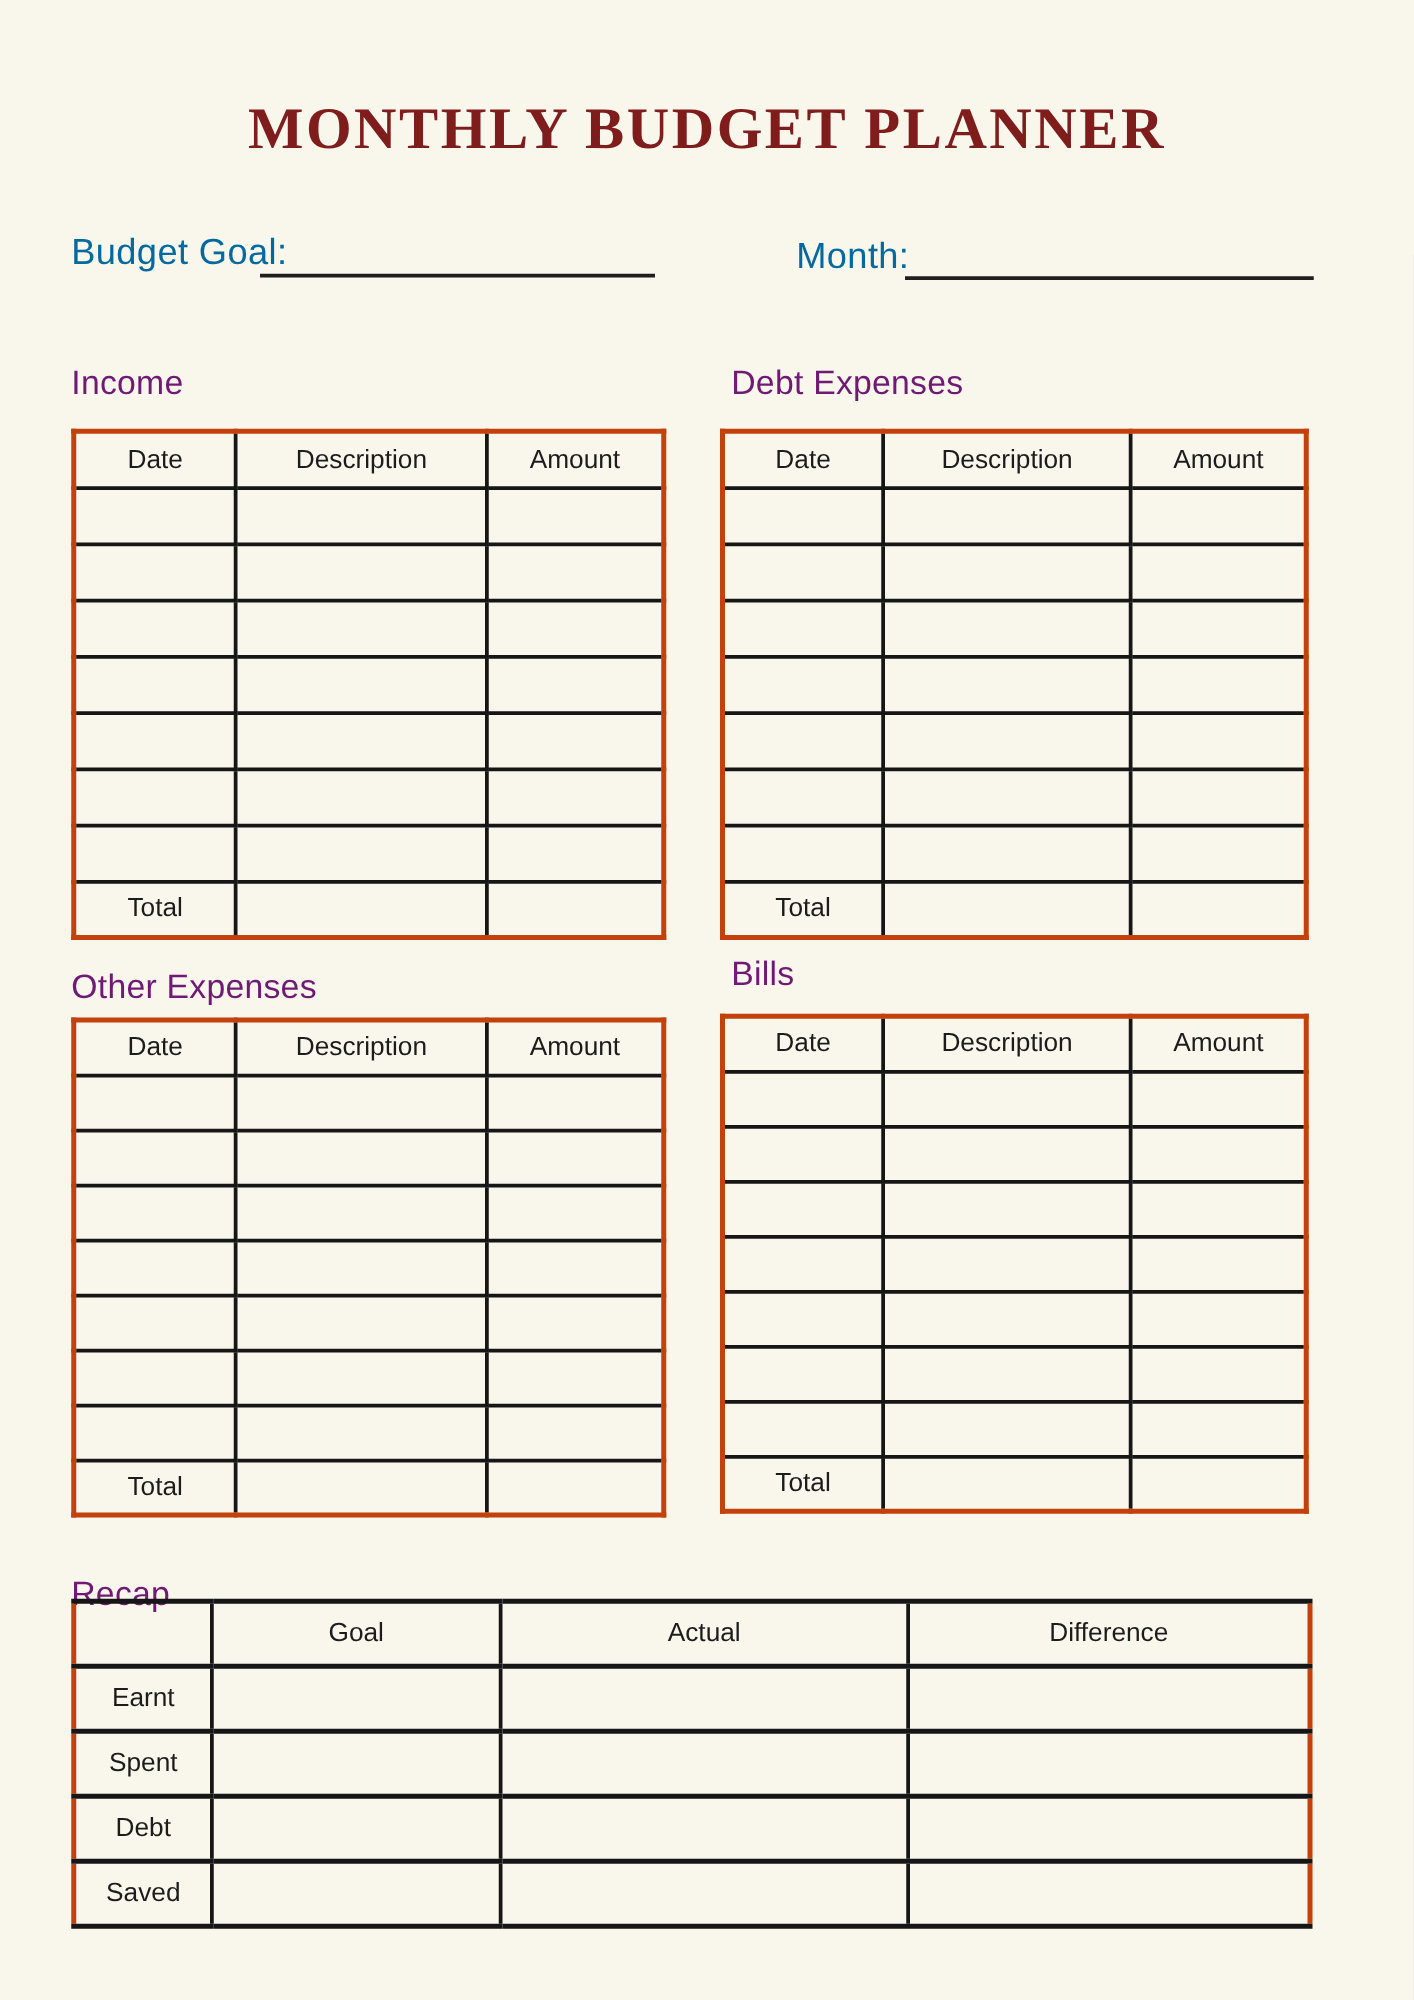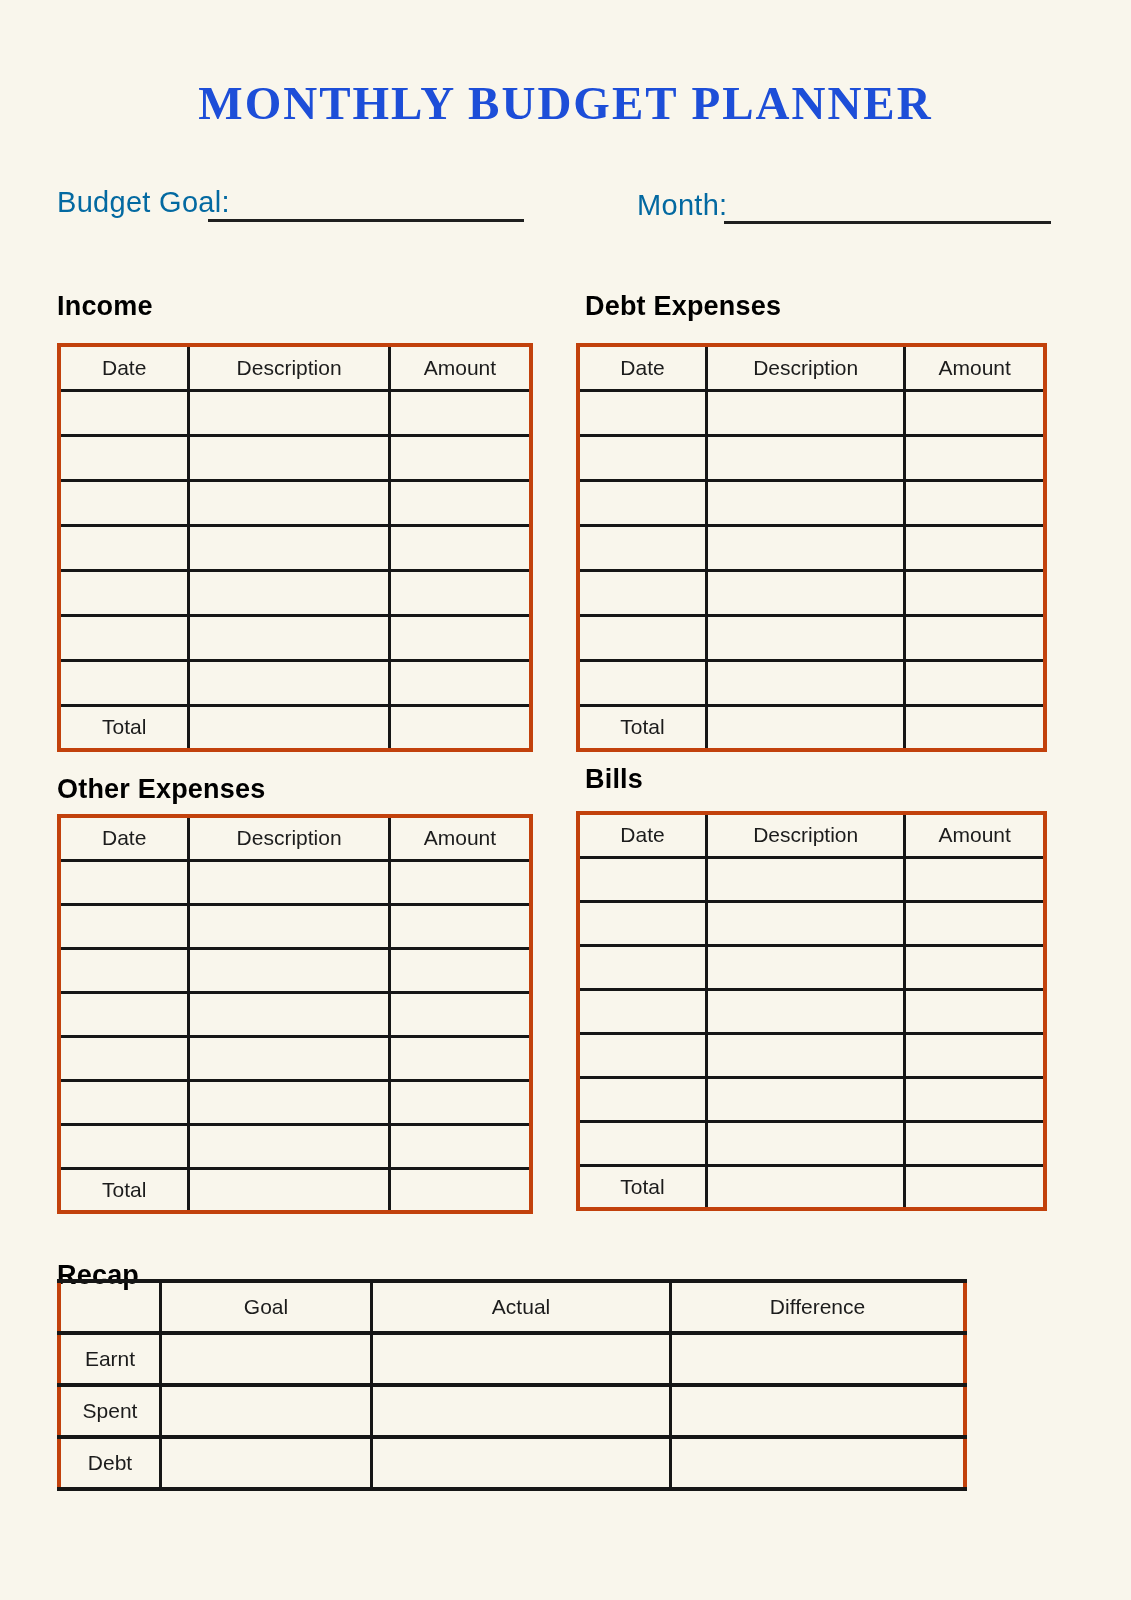"MONTHLY BUDGET PLANNER" .page-title { color: #1d4ed8 -> #7f1d1d }
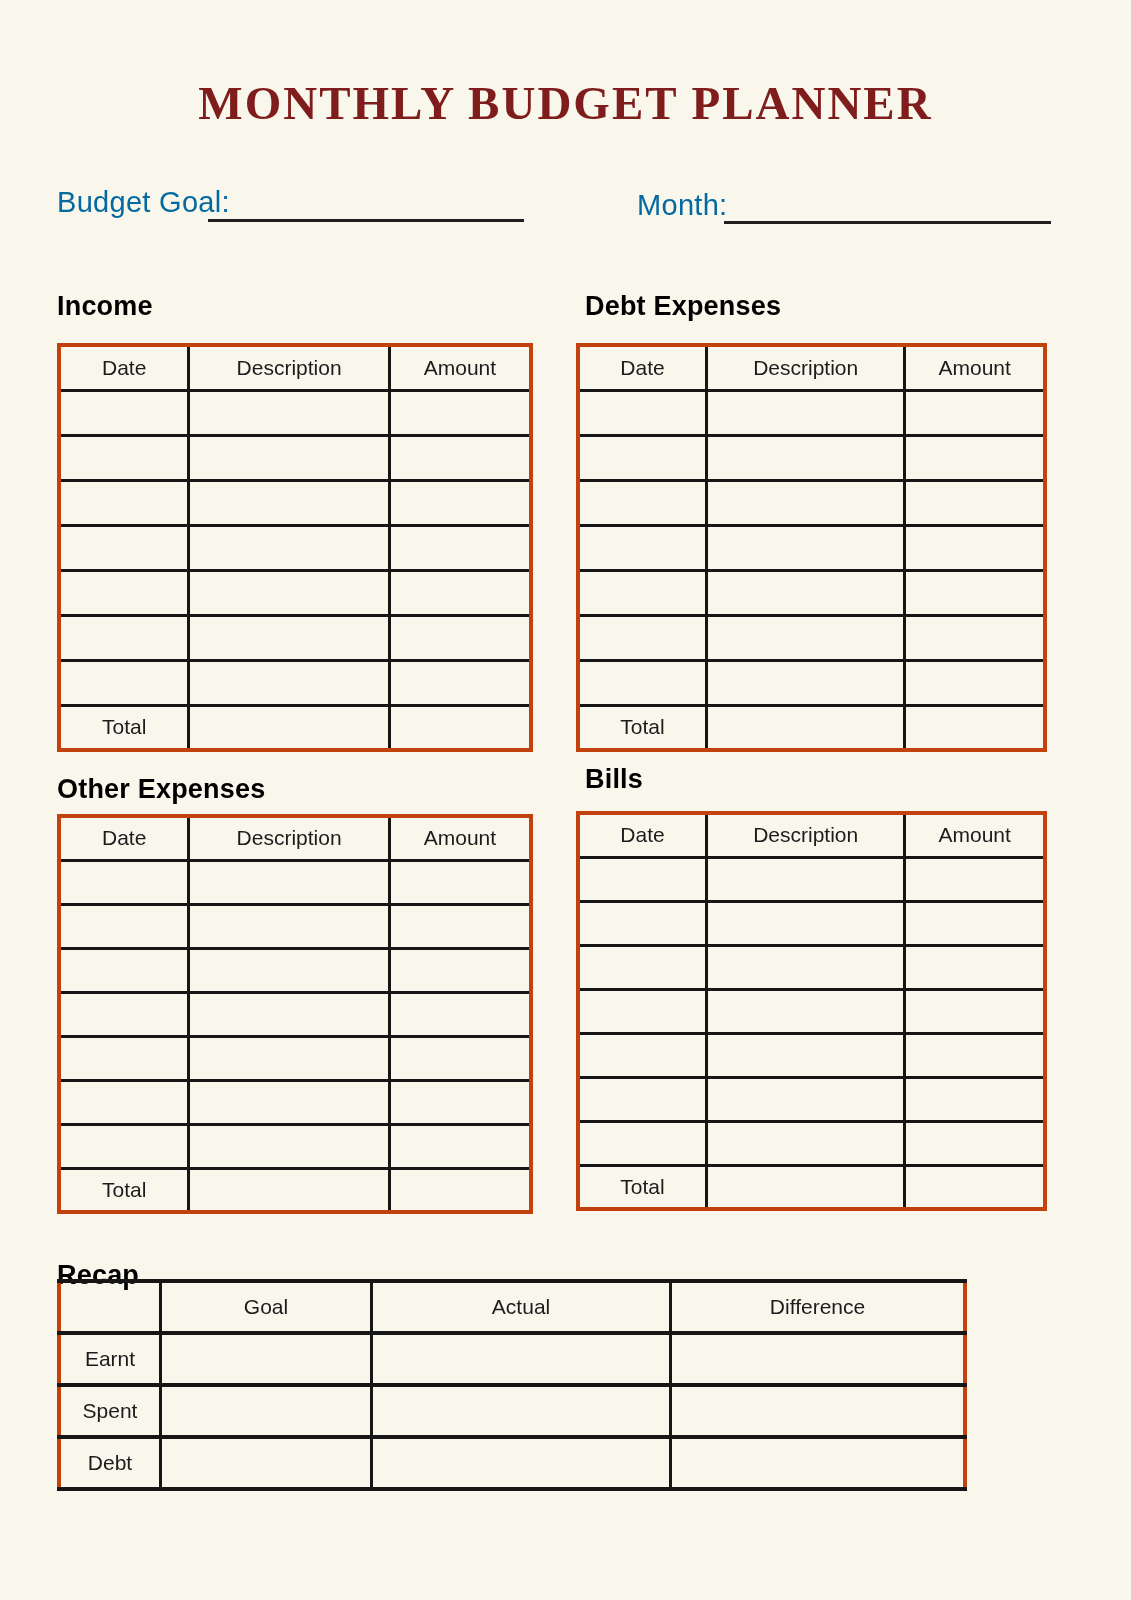"Income" .section-heading { color: #000000 -> #701a75; font-weight: 700 -> 400 }
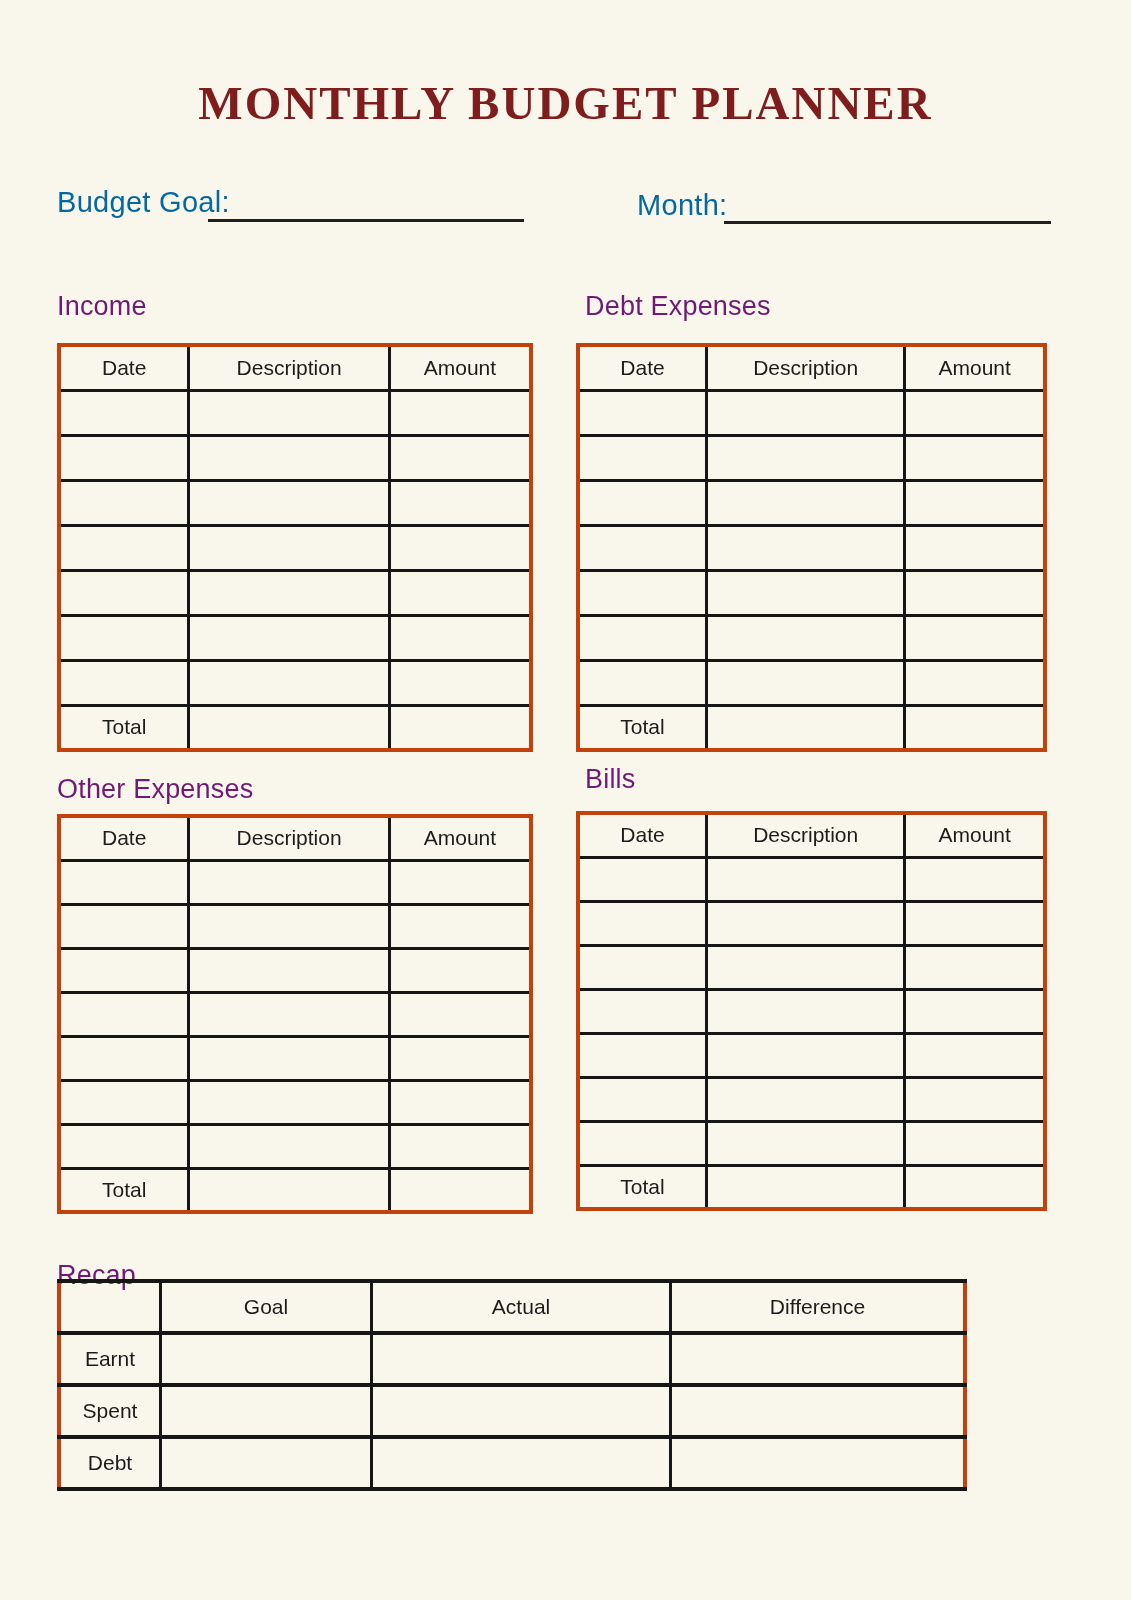"Goal" table.abs { width: 910px -> 993px }
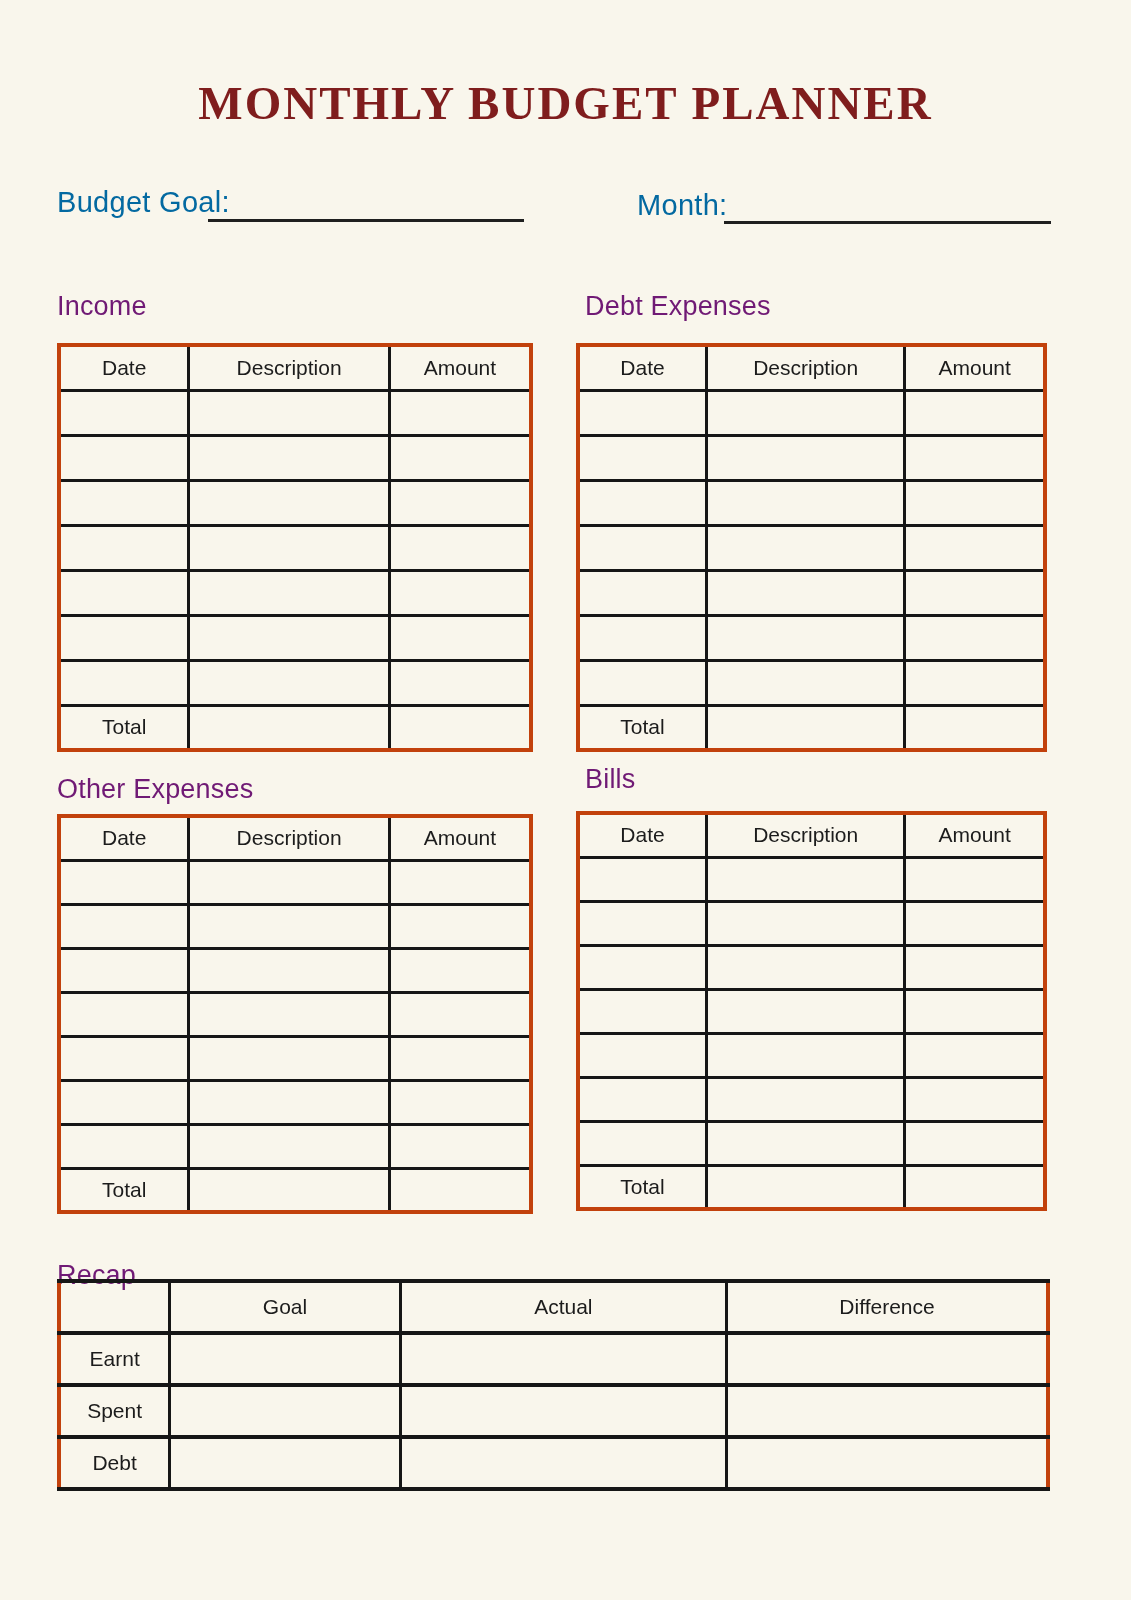"Saved" tr { html: none -> <tr> <td>Saved</td> <td></td> <td></td> <td></td> </tr> }
